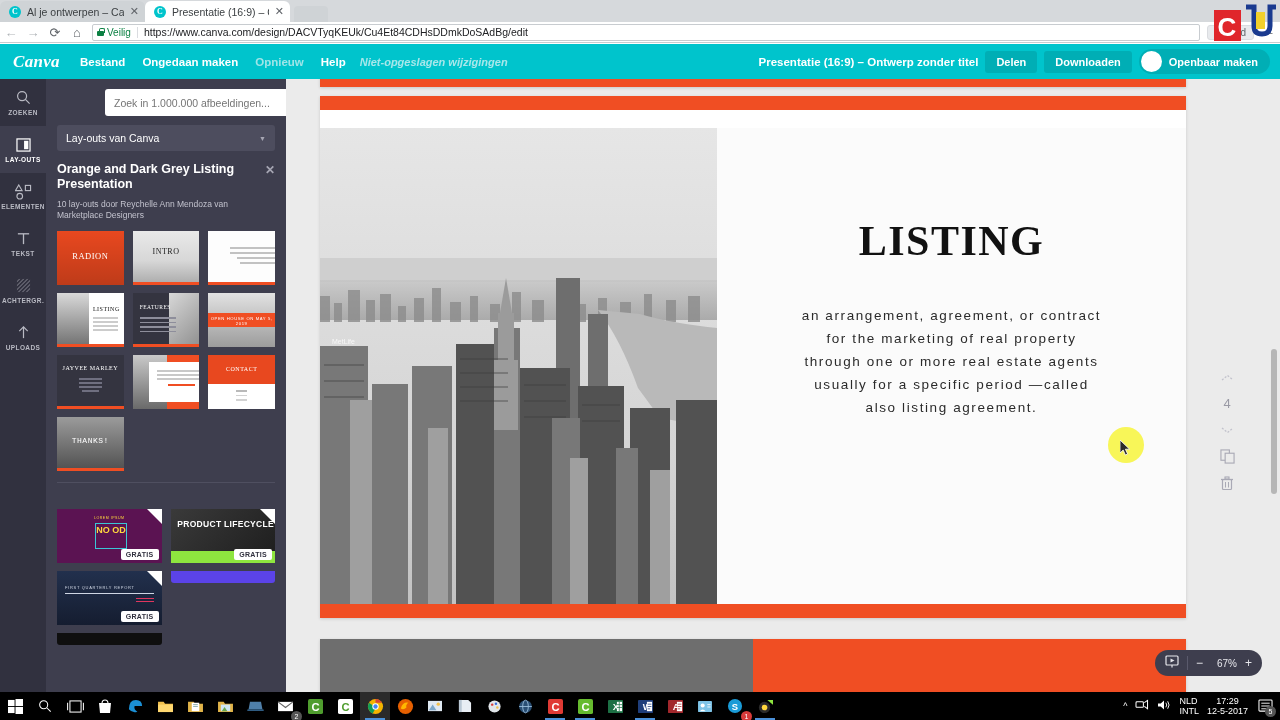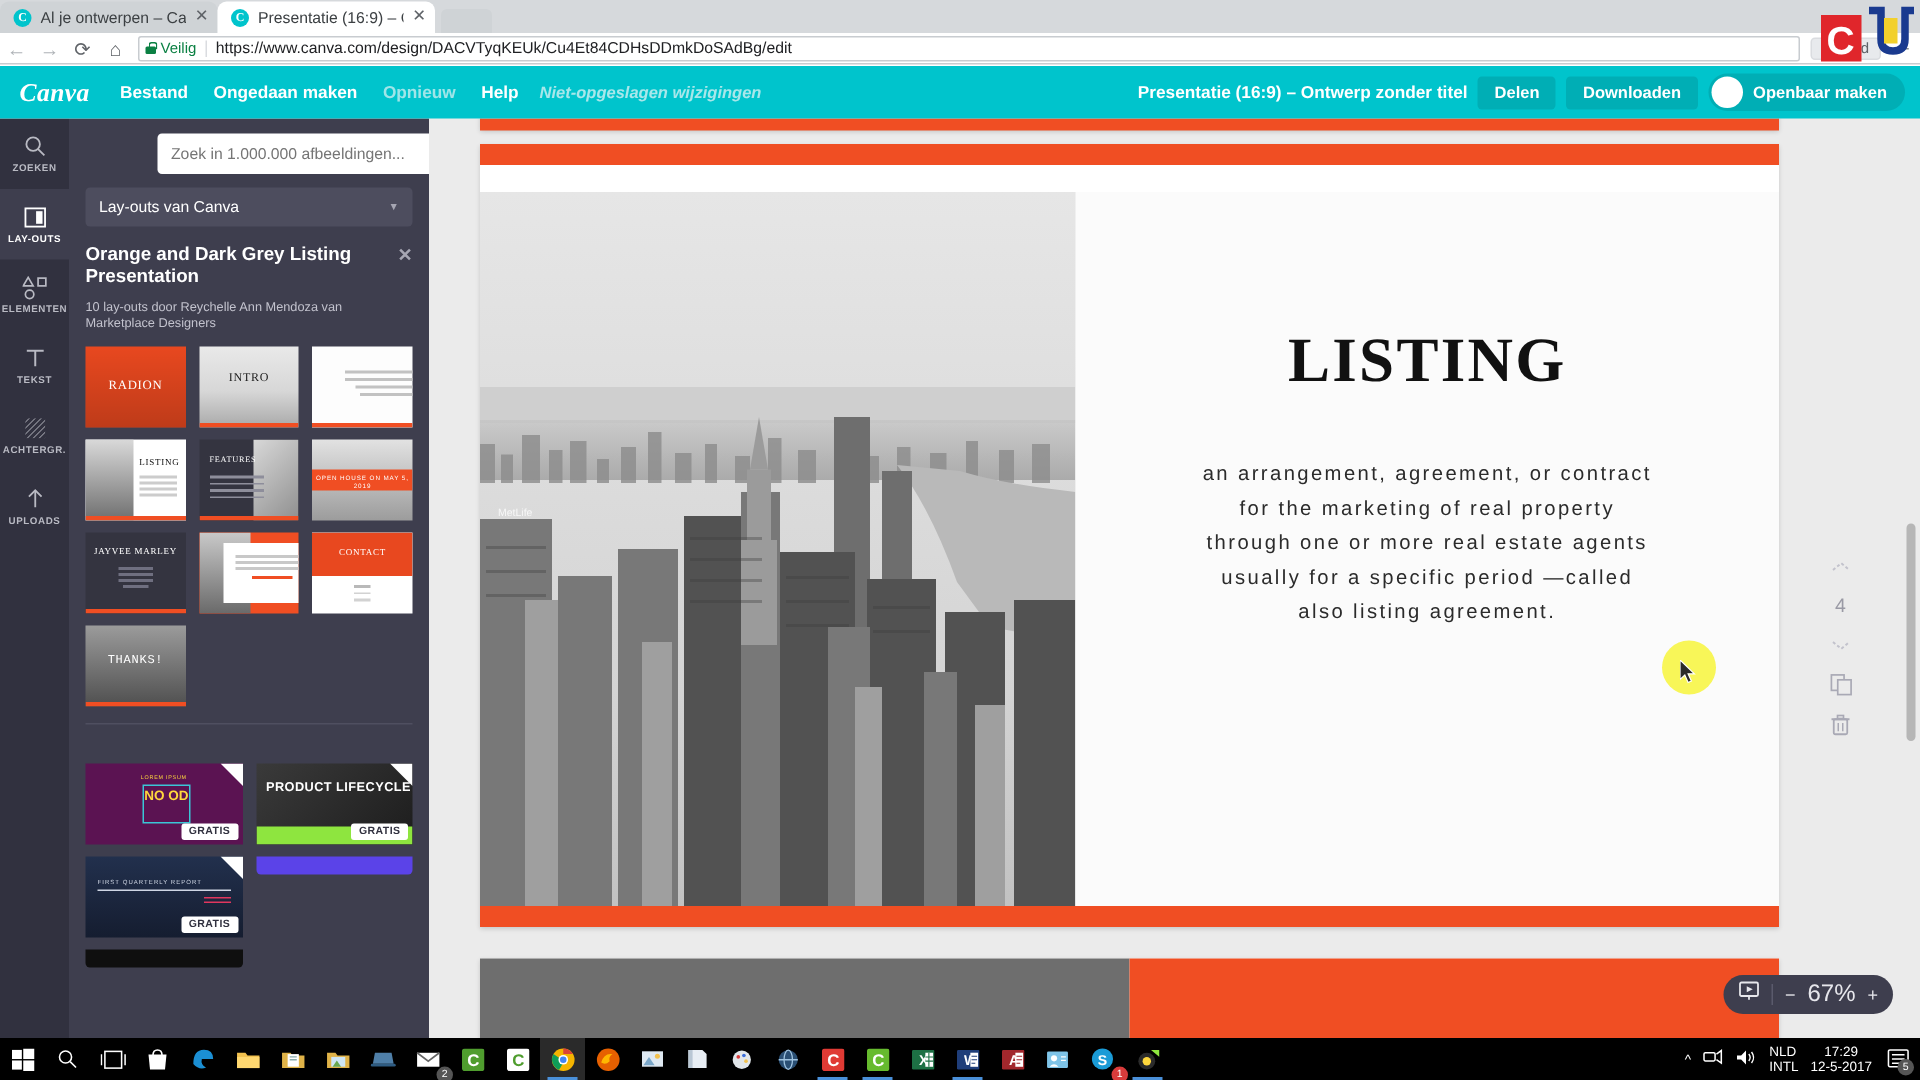"67%" .zoom-pct { font-size: 16px -> 10px }
